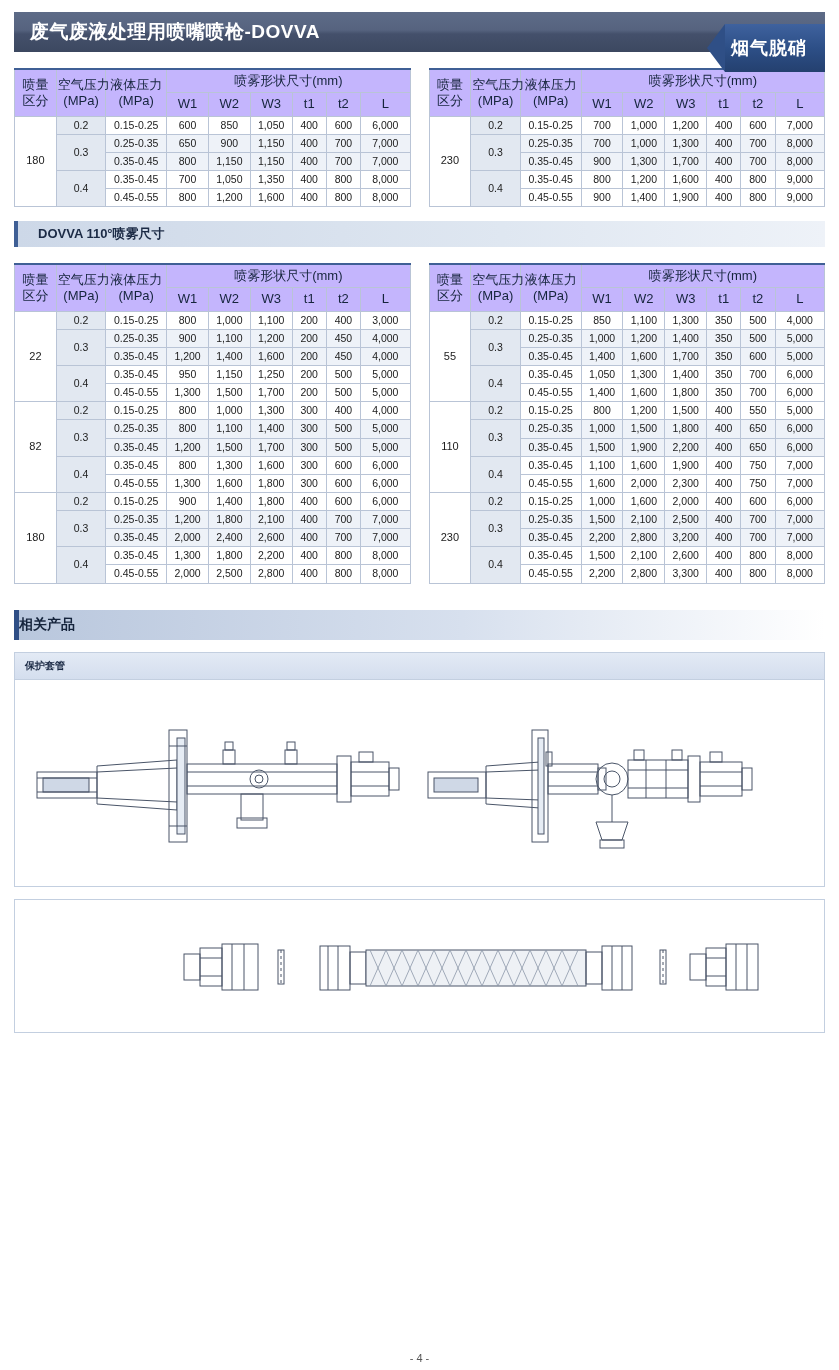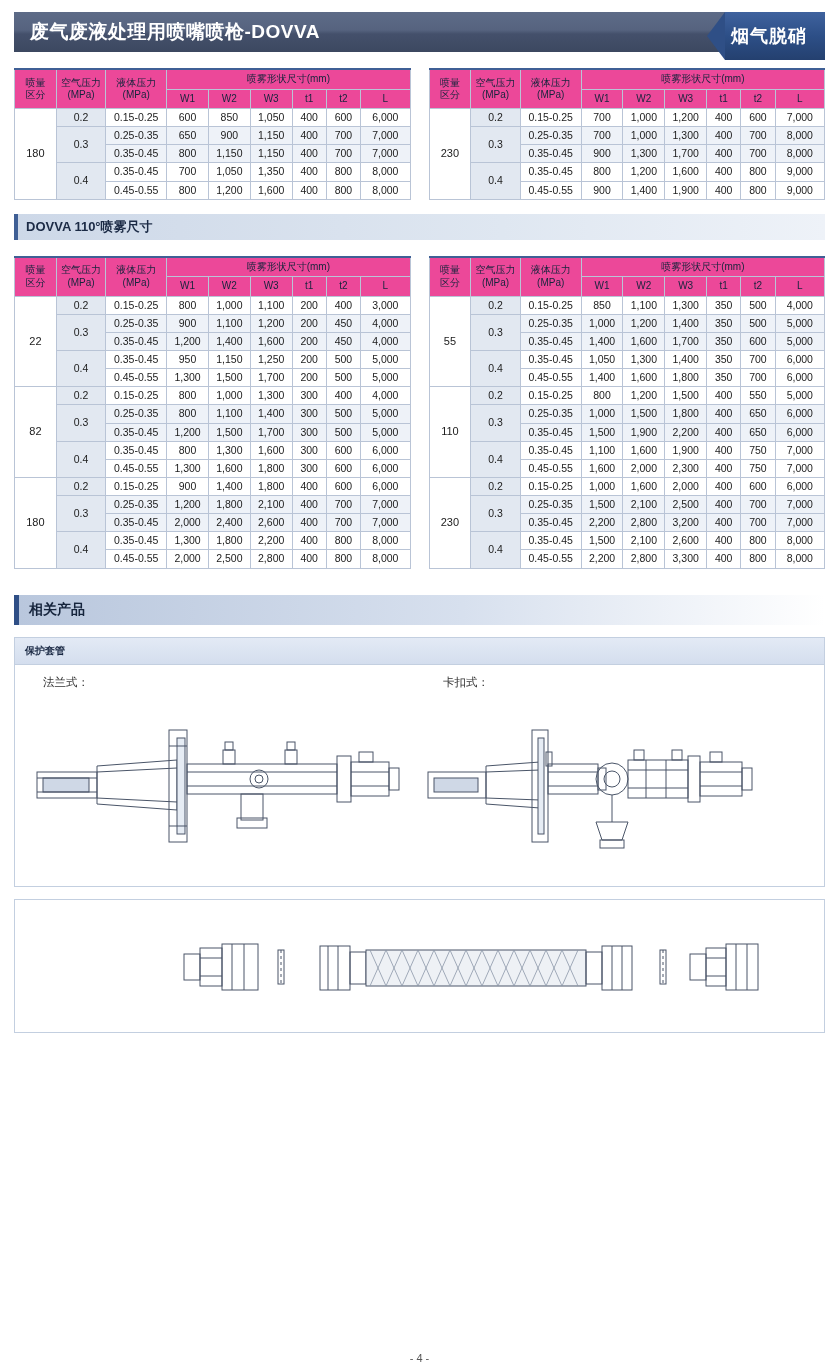"烟气脱硝" .header-tag { top: 0 -> 12px }
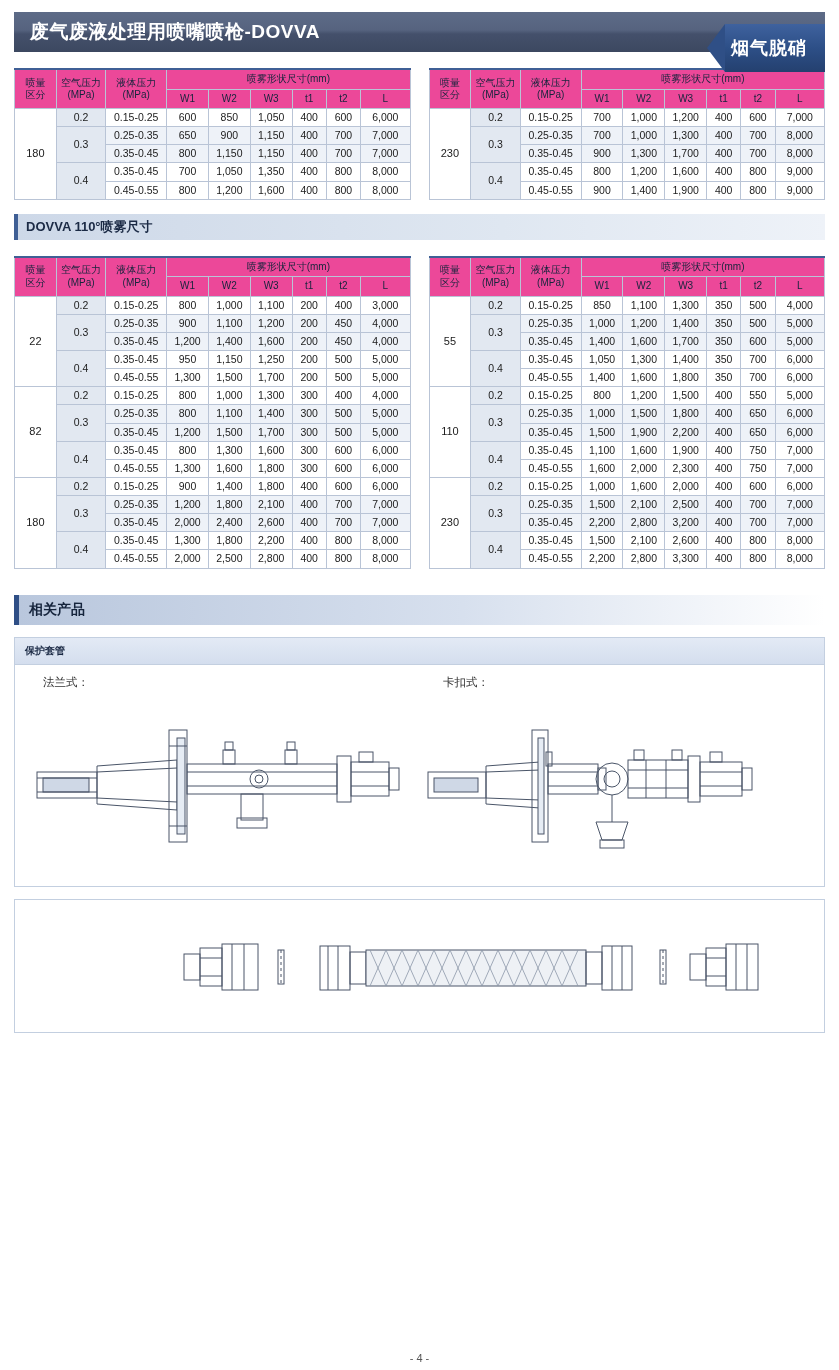"喷量" table.spec thead td { background: #ec4899 -> #c4b5fd; font-size: 10px -> 13px }
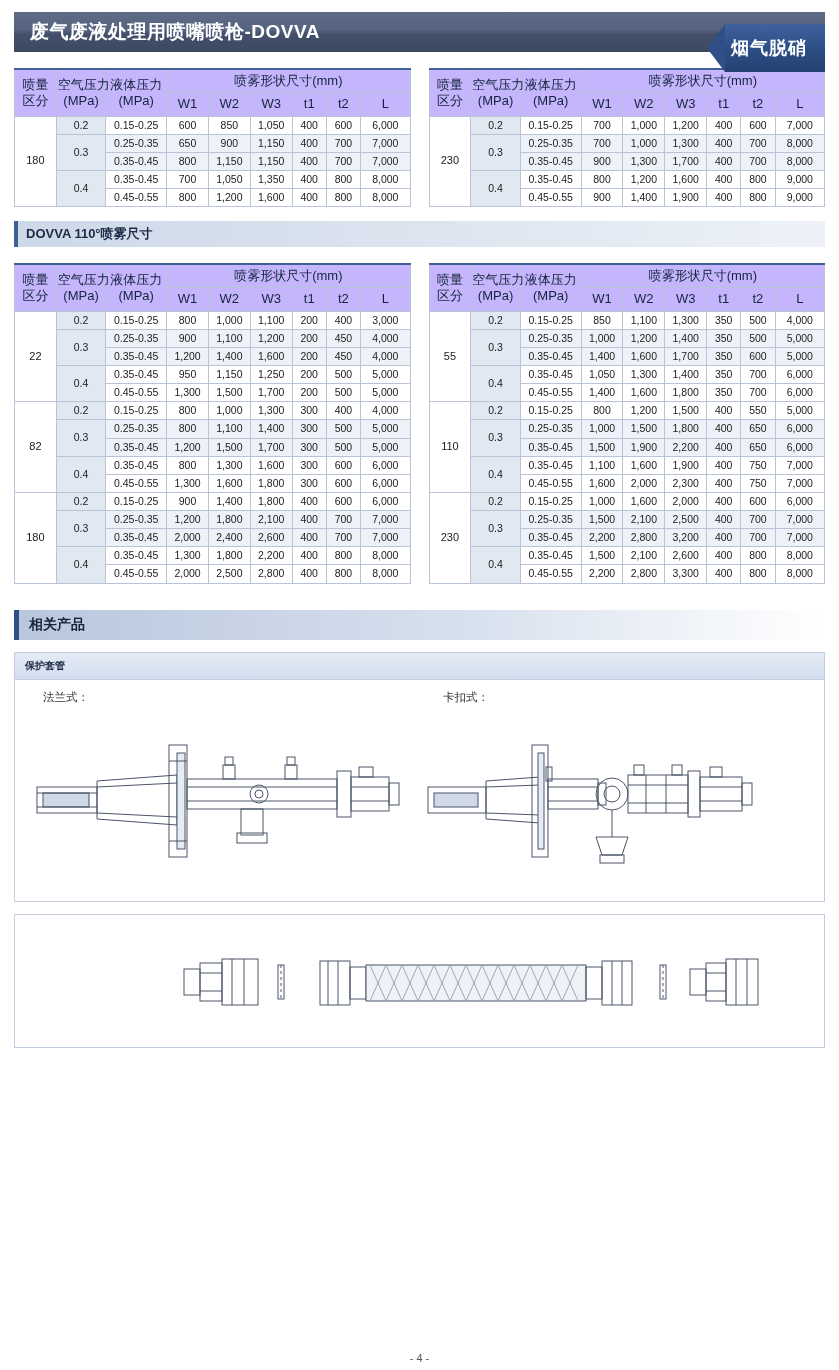"DOVVA 110°喷雾尺寸" .subbar { padding-left: 8px -> 20px }
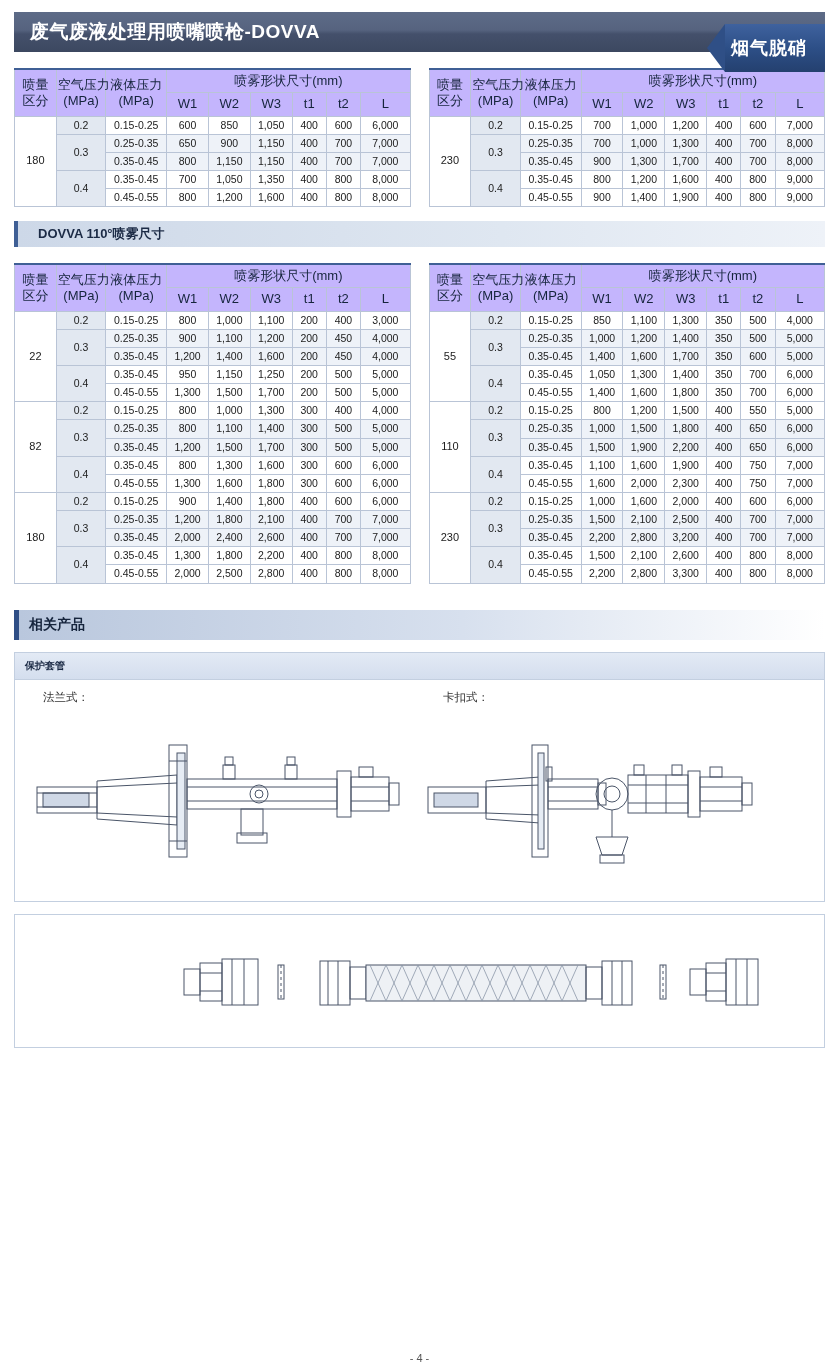"相关产品" .relbar { padding-left: 10px -> 0 }
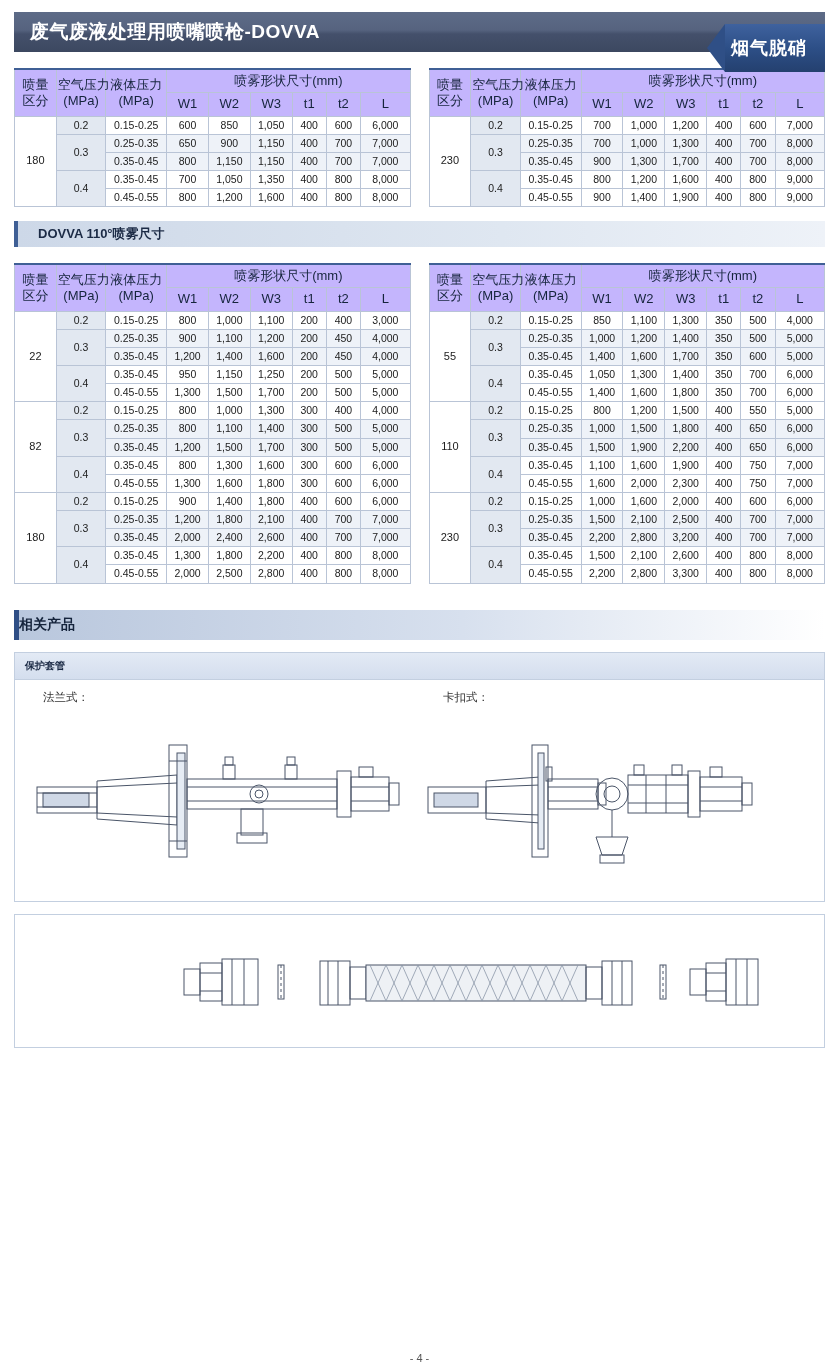"法兰式：" div.sublabels { html: <div> <span>法兰式：</span> <span>卡扣式：</span> </div> -> none }
